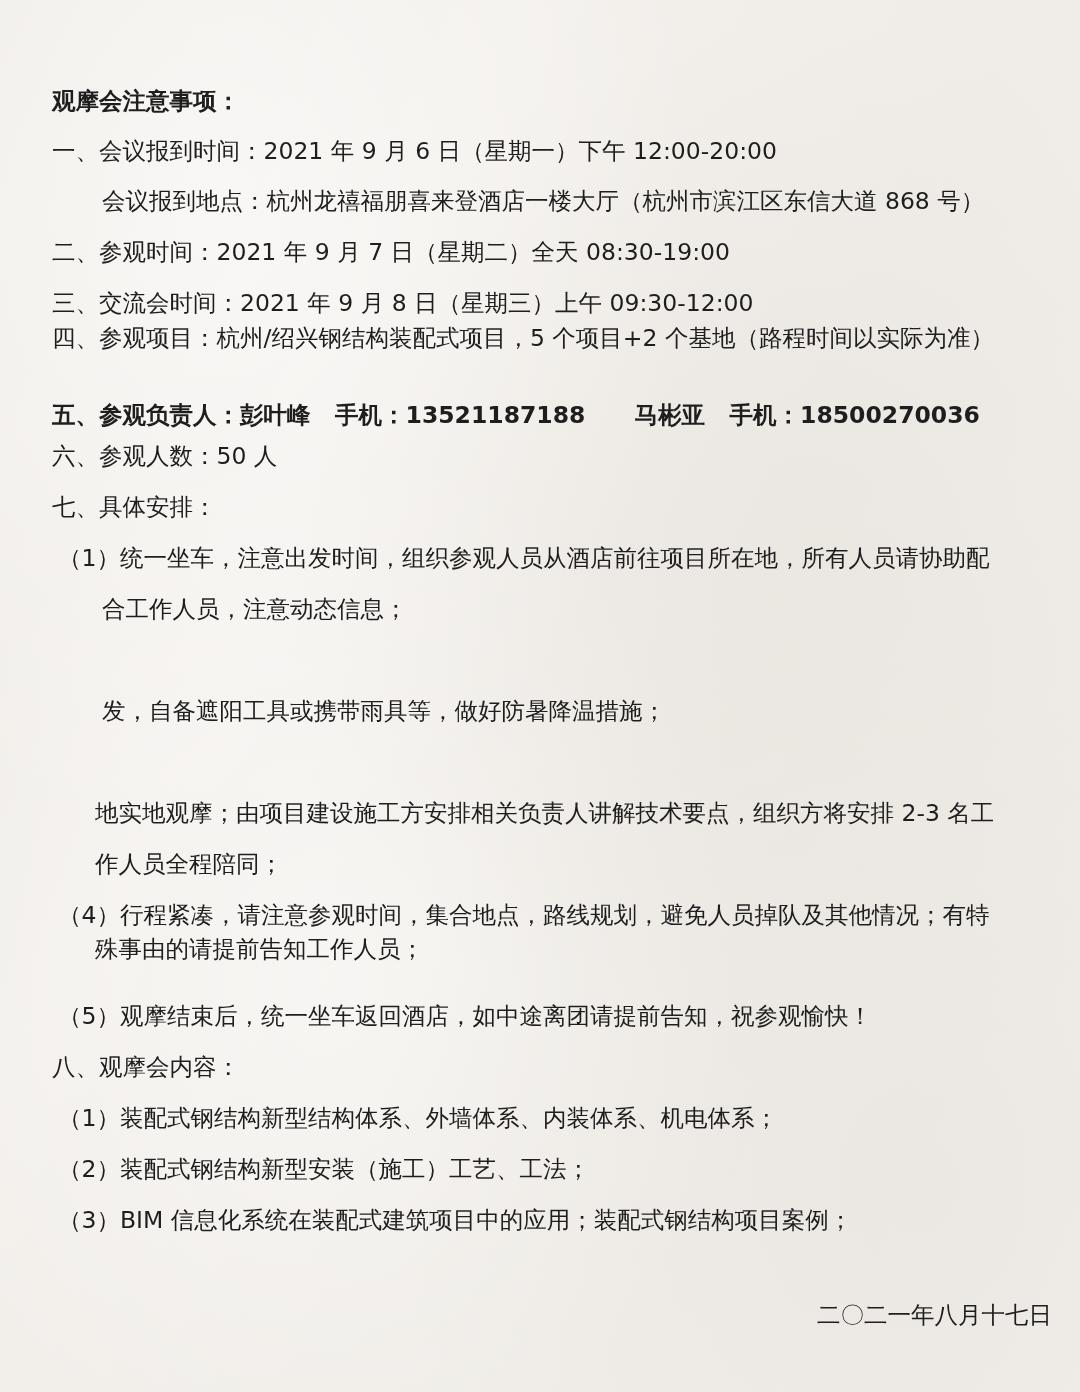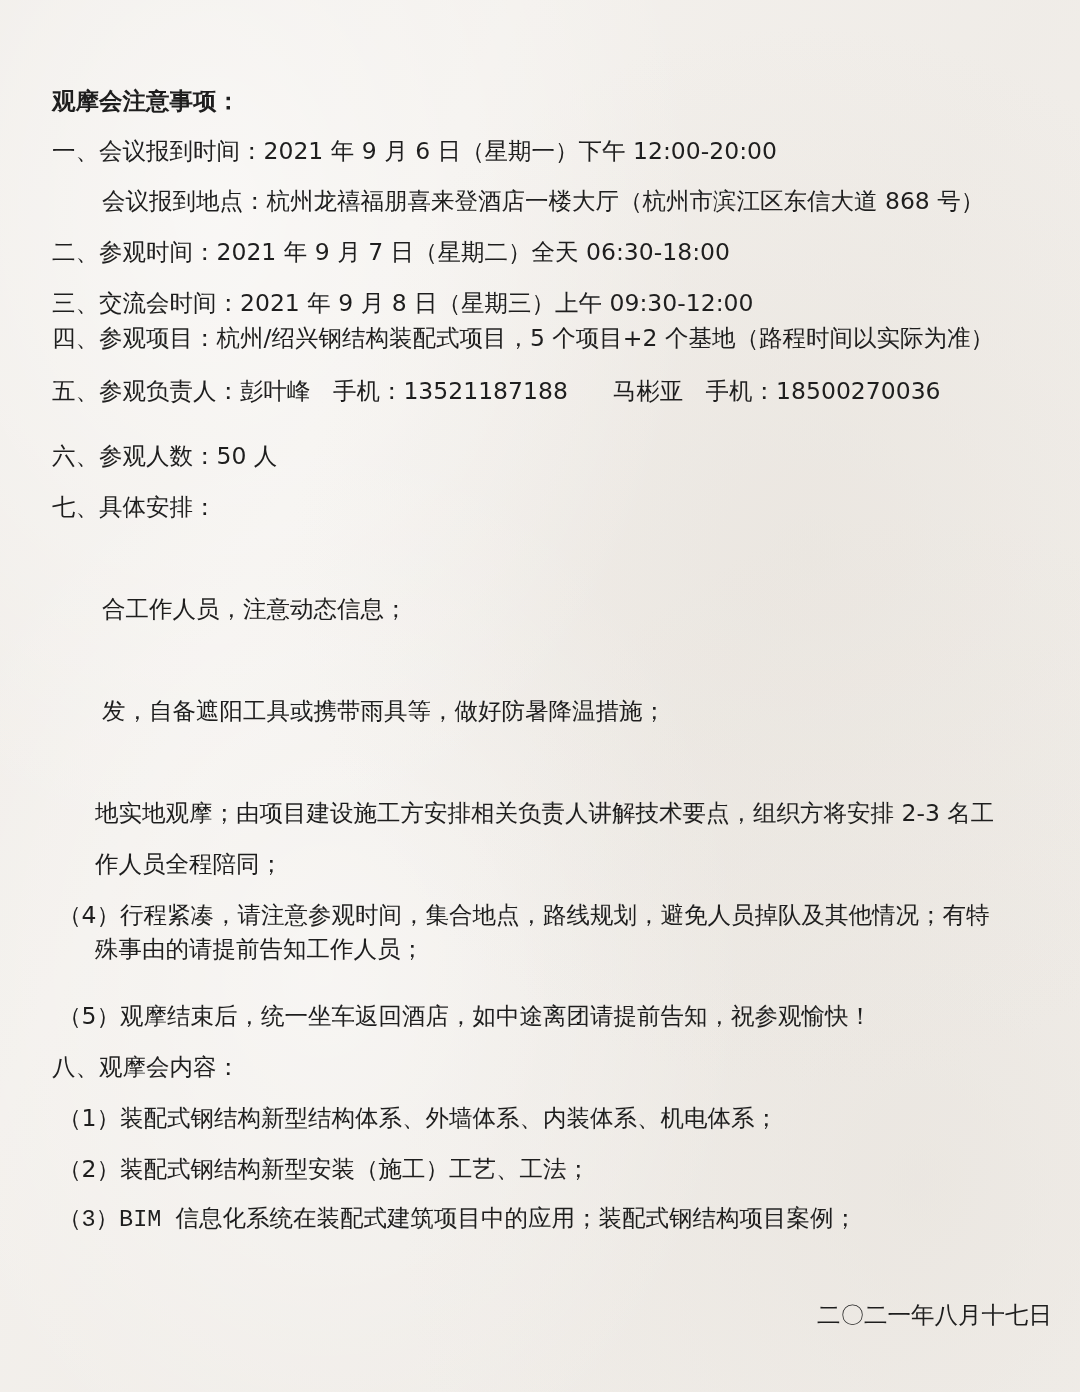"二、参观时间：2021 年 9 月 7" div.line { text: 06:30-18:00 -> 08:30-19:00 }
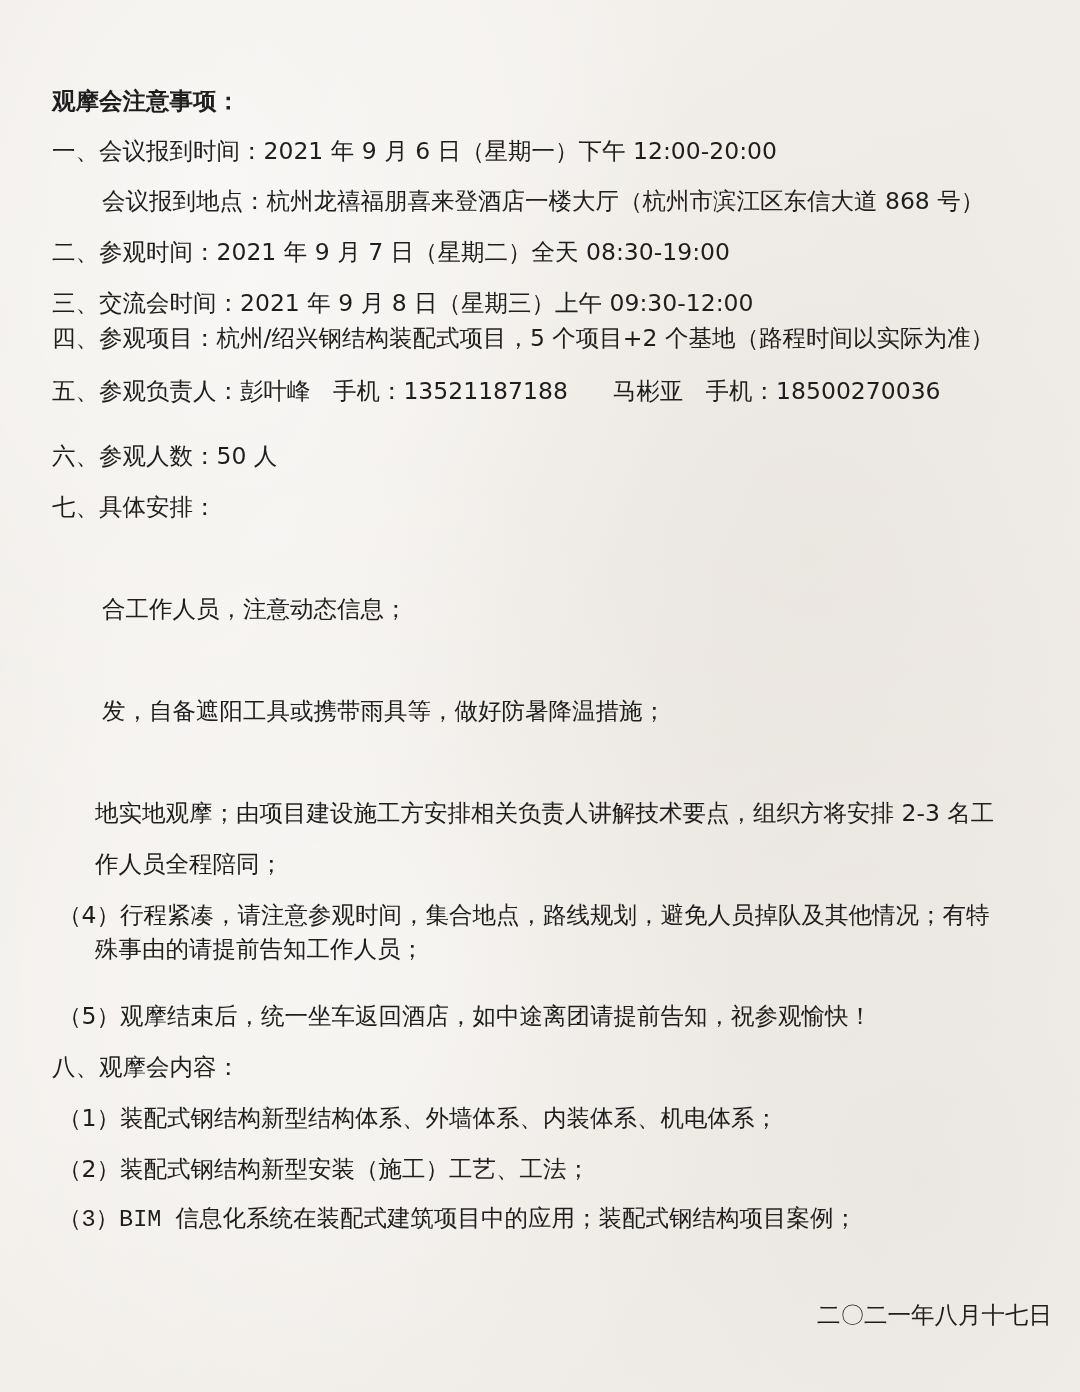"五、参观负责人：彭叶峰 手机：13521187188 马彬亚" div.line { font-weight: none -> bold; top: 376px -> 400px }
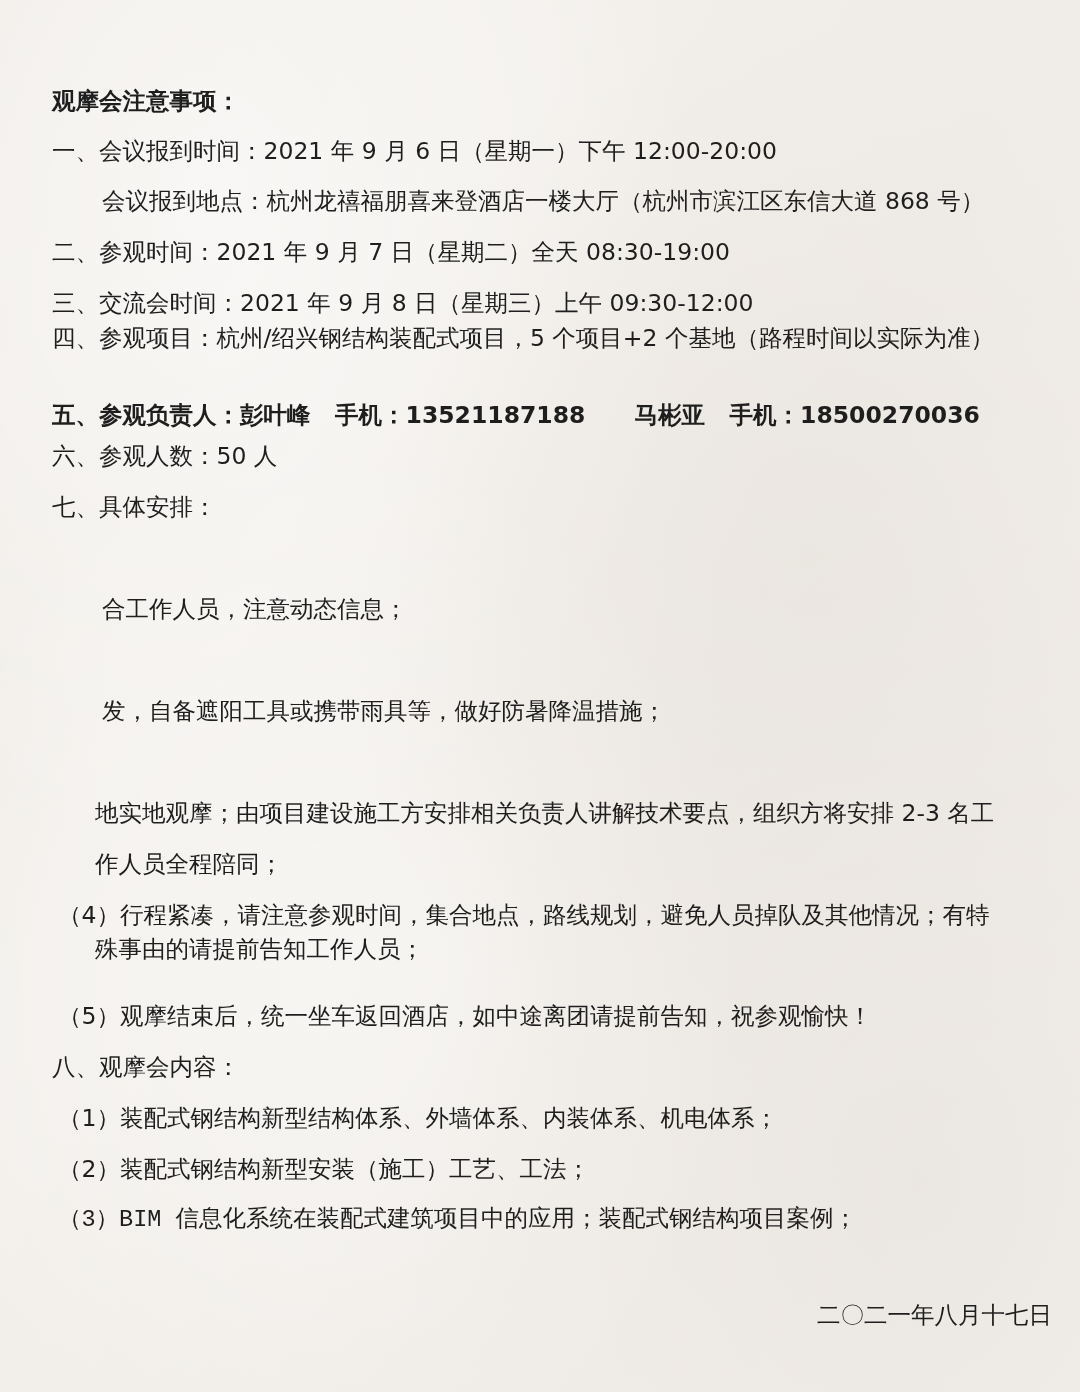"（1）统一坐车，注意出发时间，组织参观人员从酒店前往项目所在地，所有人员请协助配" div.line { html: none -> <div>（1）统一坐车，注意出发时间，组织参观人员从酒店前往项目所在地，所有人员请协助配</div> }
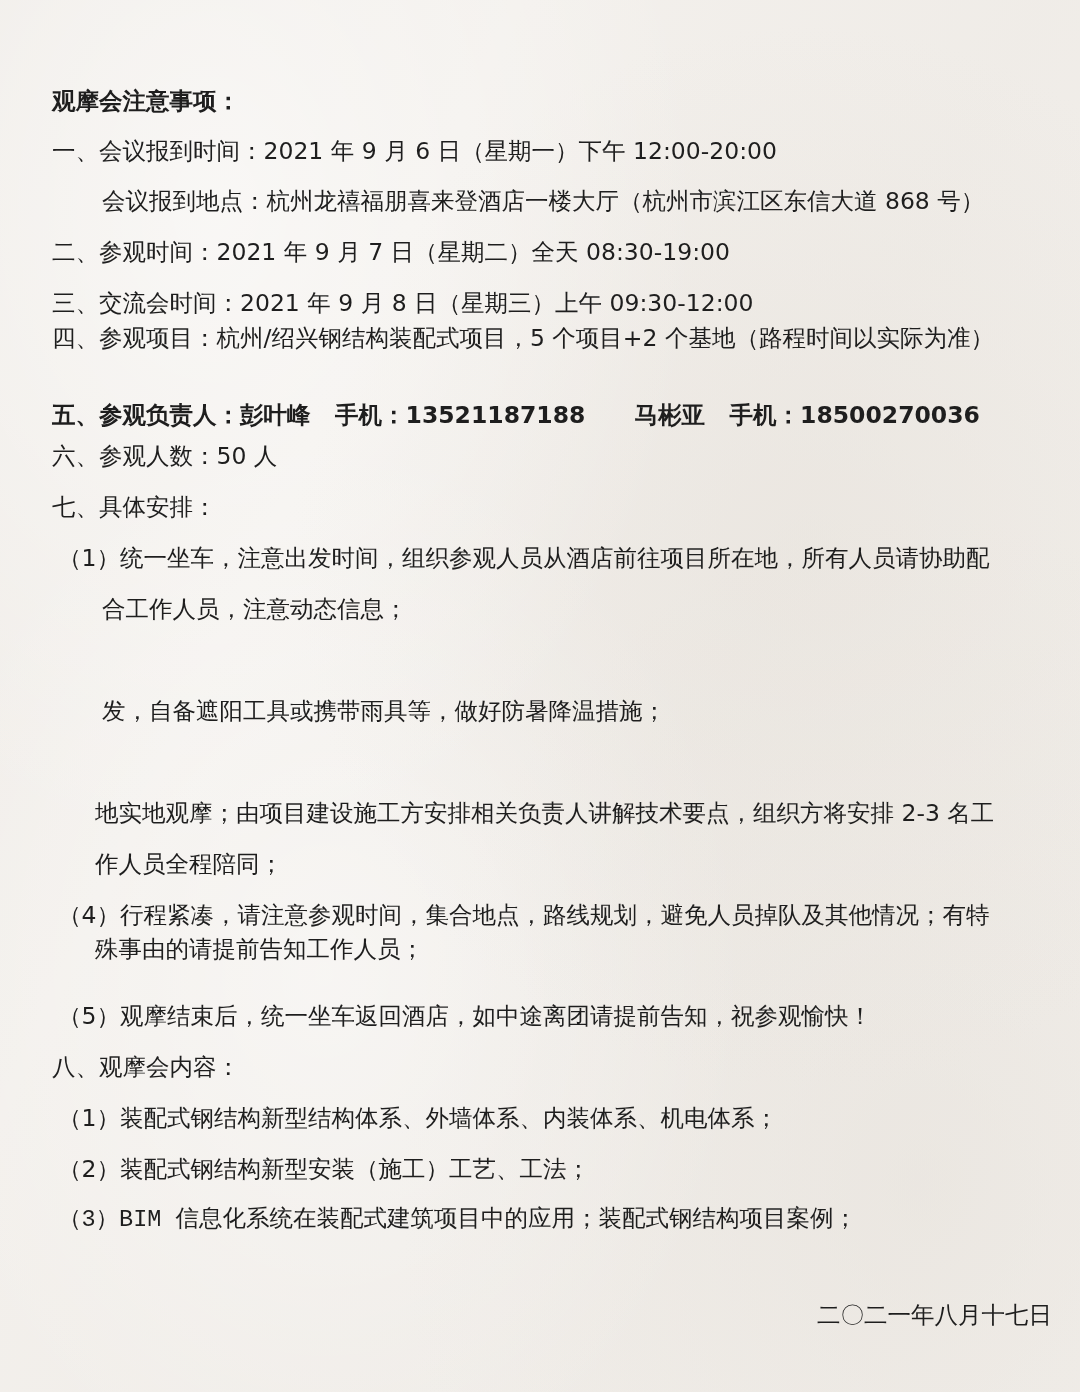"（3）BIM 信息化系统在装配式建筑项目中的应用；装配式钢结构项目案例；" div.line { font-family: Liberation Mono, monospace -> none }
